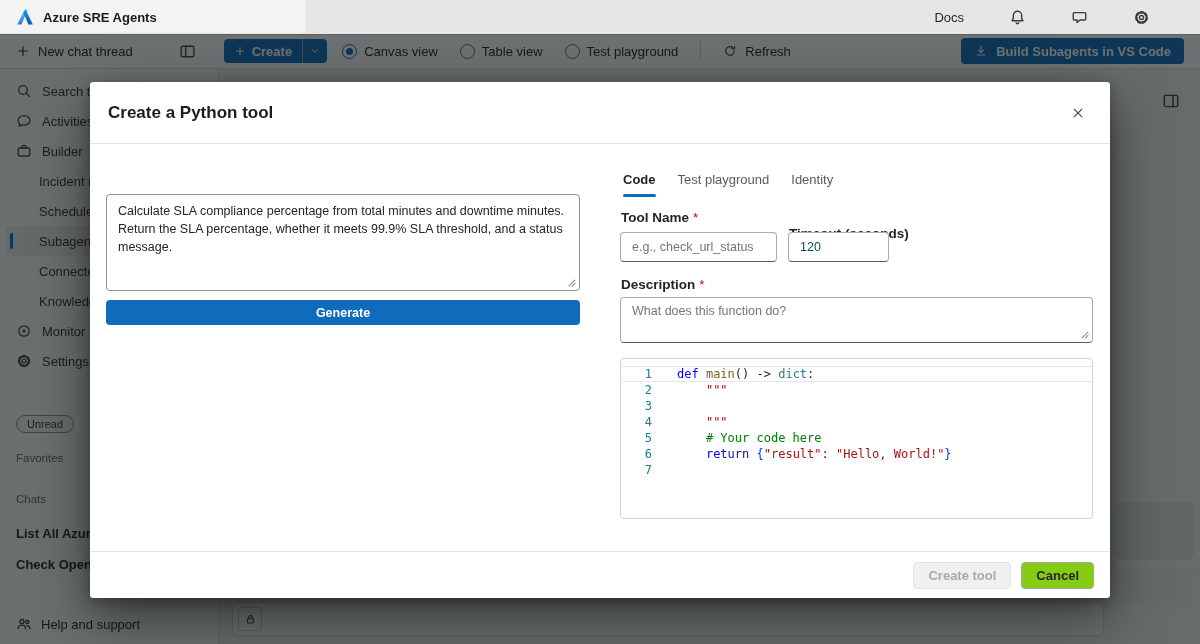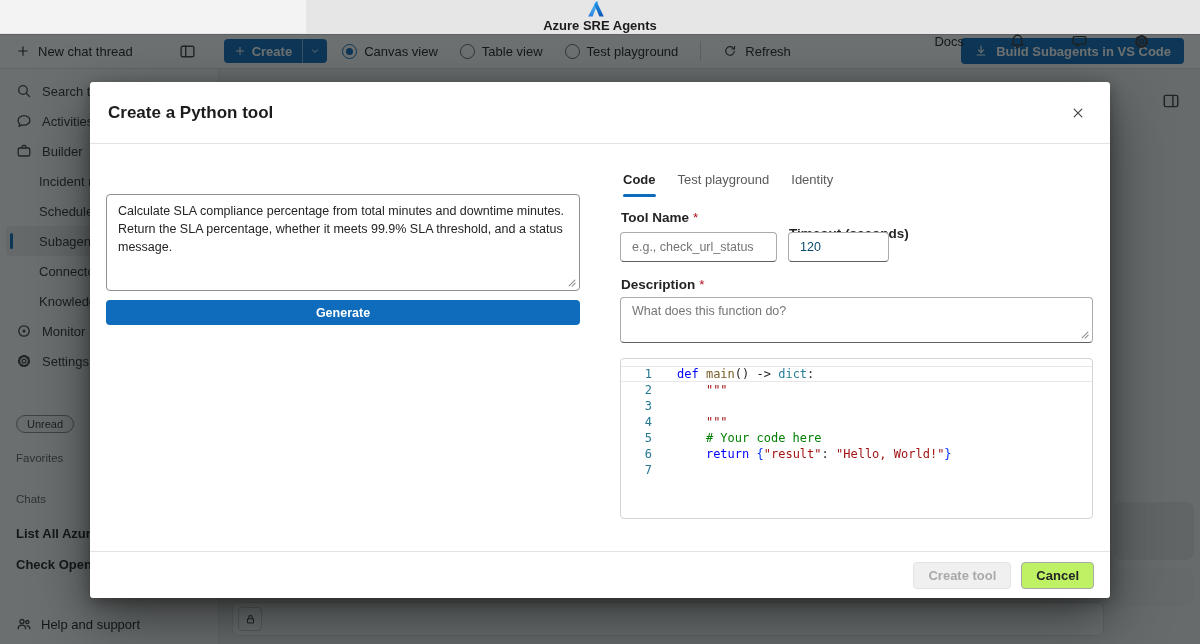"Azure SRE Agents" .header { flex-direction: column -> none }
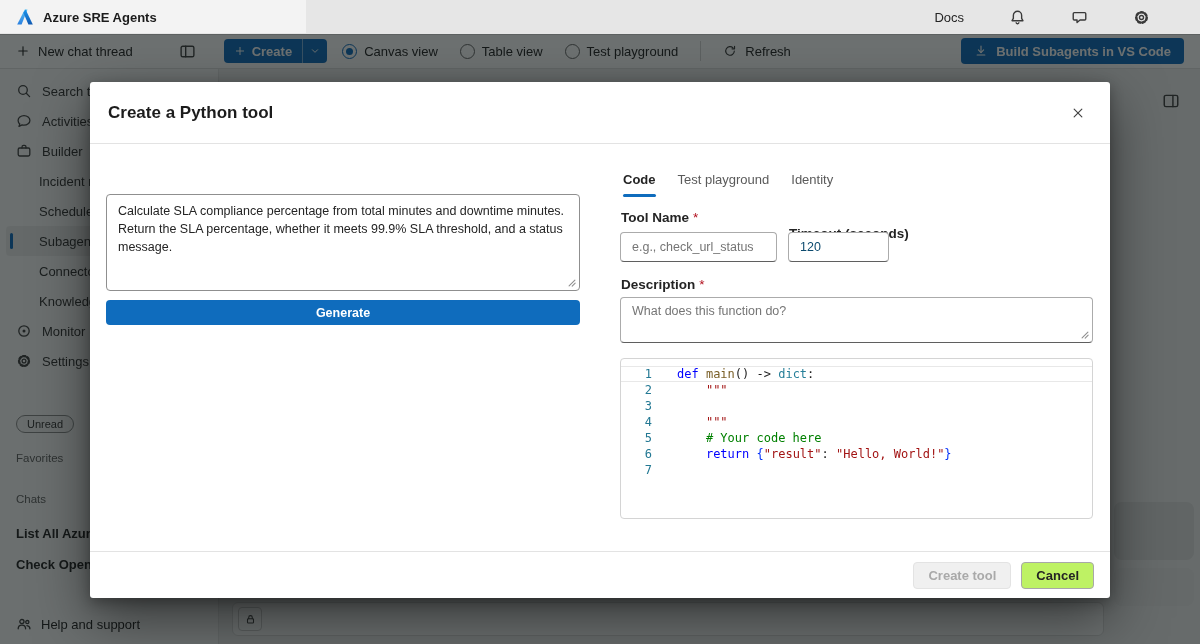"Cancel" .btn-cancel { background: #bef264 -> #84cc16 }
